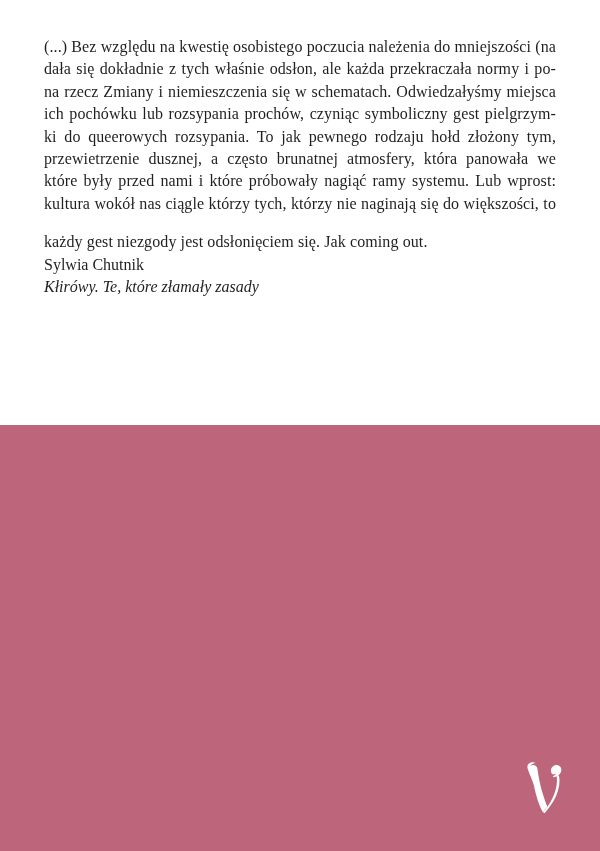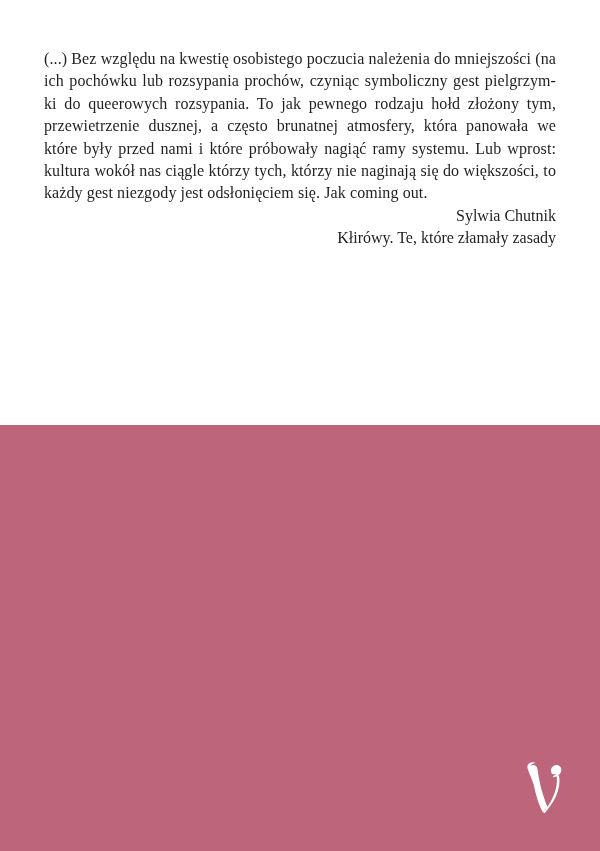"(...) Bez względu na kwestię" .blurb-section { padding: 48px 44px 0 44px -> 36px 44px 0 44px }
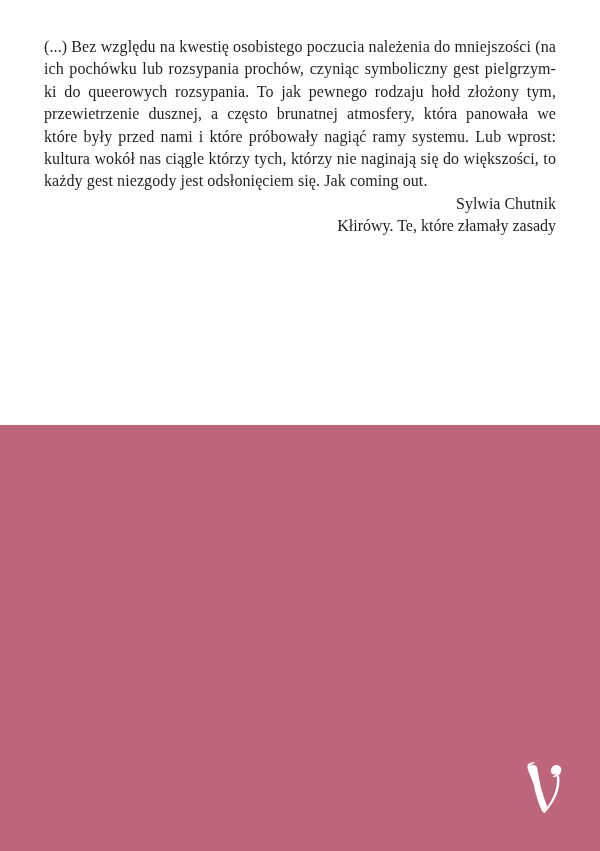"dała się dokładnie z tych" div.line { html: none -> <div>dała się dokładnie z tych właśnie odsłon, ale każda przekraczała normy i po-</div> }
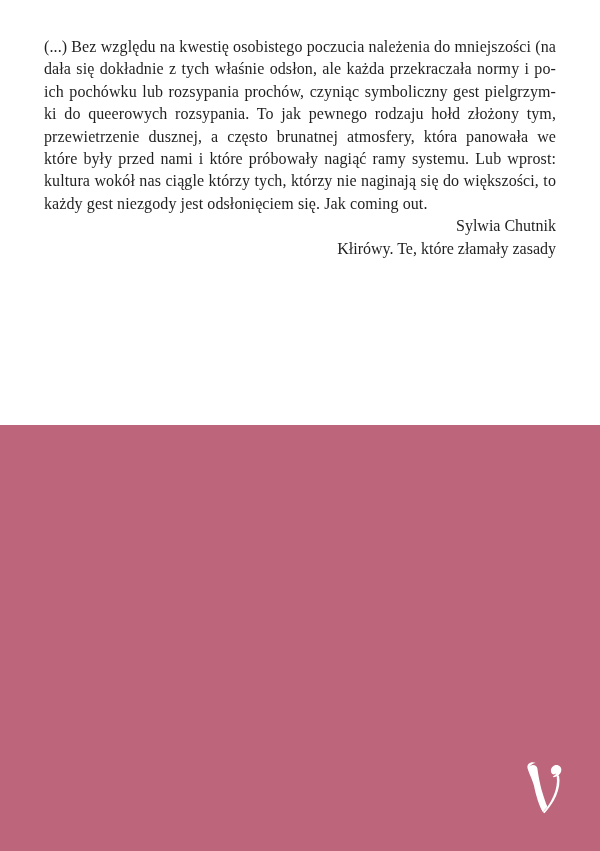"na rzecz Zmiany i niemieszczenia" div.line { html: none -> <div>na rzecz Zmiany i niemieszczenia się w schematach. Odwiedzałyśmy miejsca</div> }
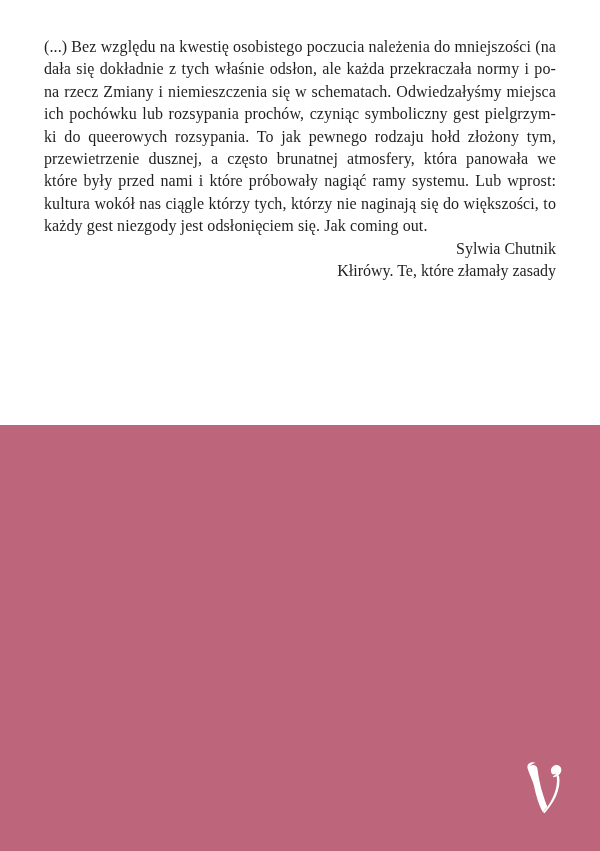"każdy gest niezgody jest odsłonięciem" .excerpt .line.last { margin-top: none -> 16px }
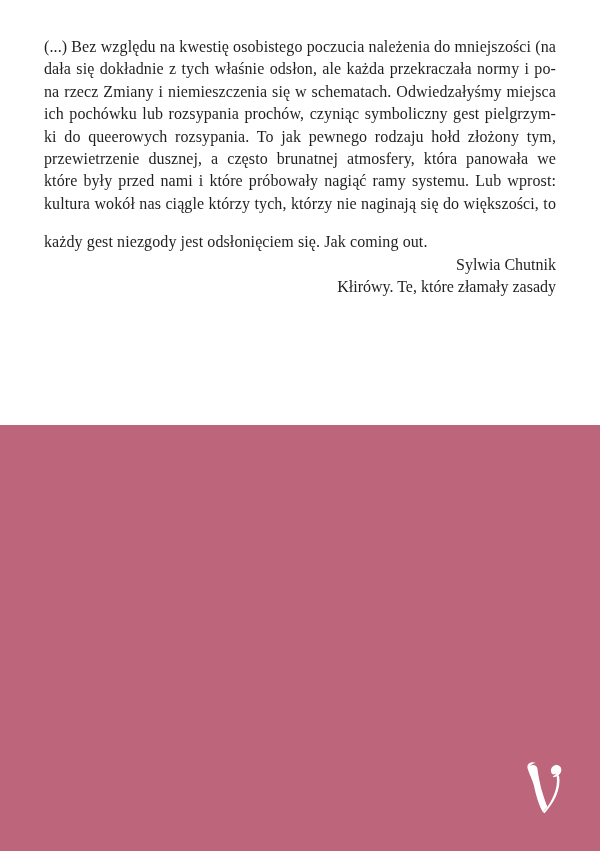"Sylwia Chutnik" .signature { text-align: right -> none }
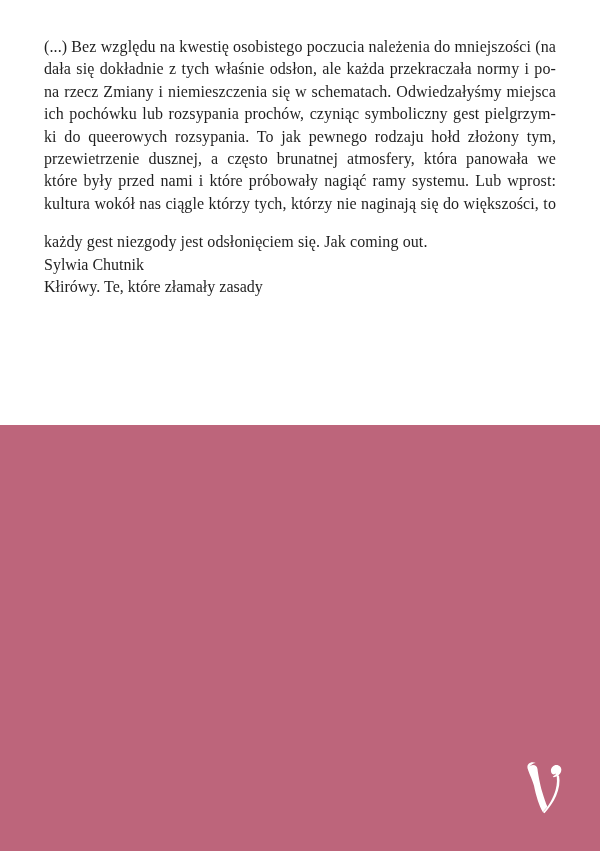"Kłirówy. Te, które złamały zasady" .signature .book-title { font-style: none -> italic }
